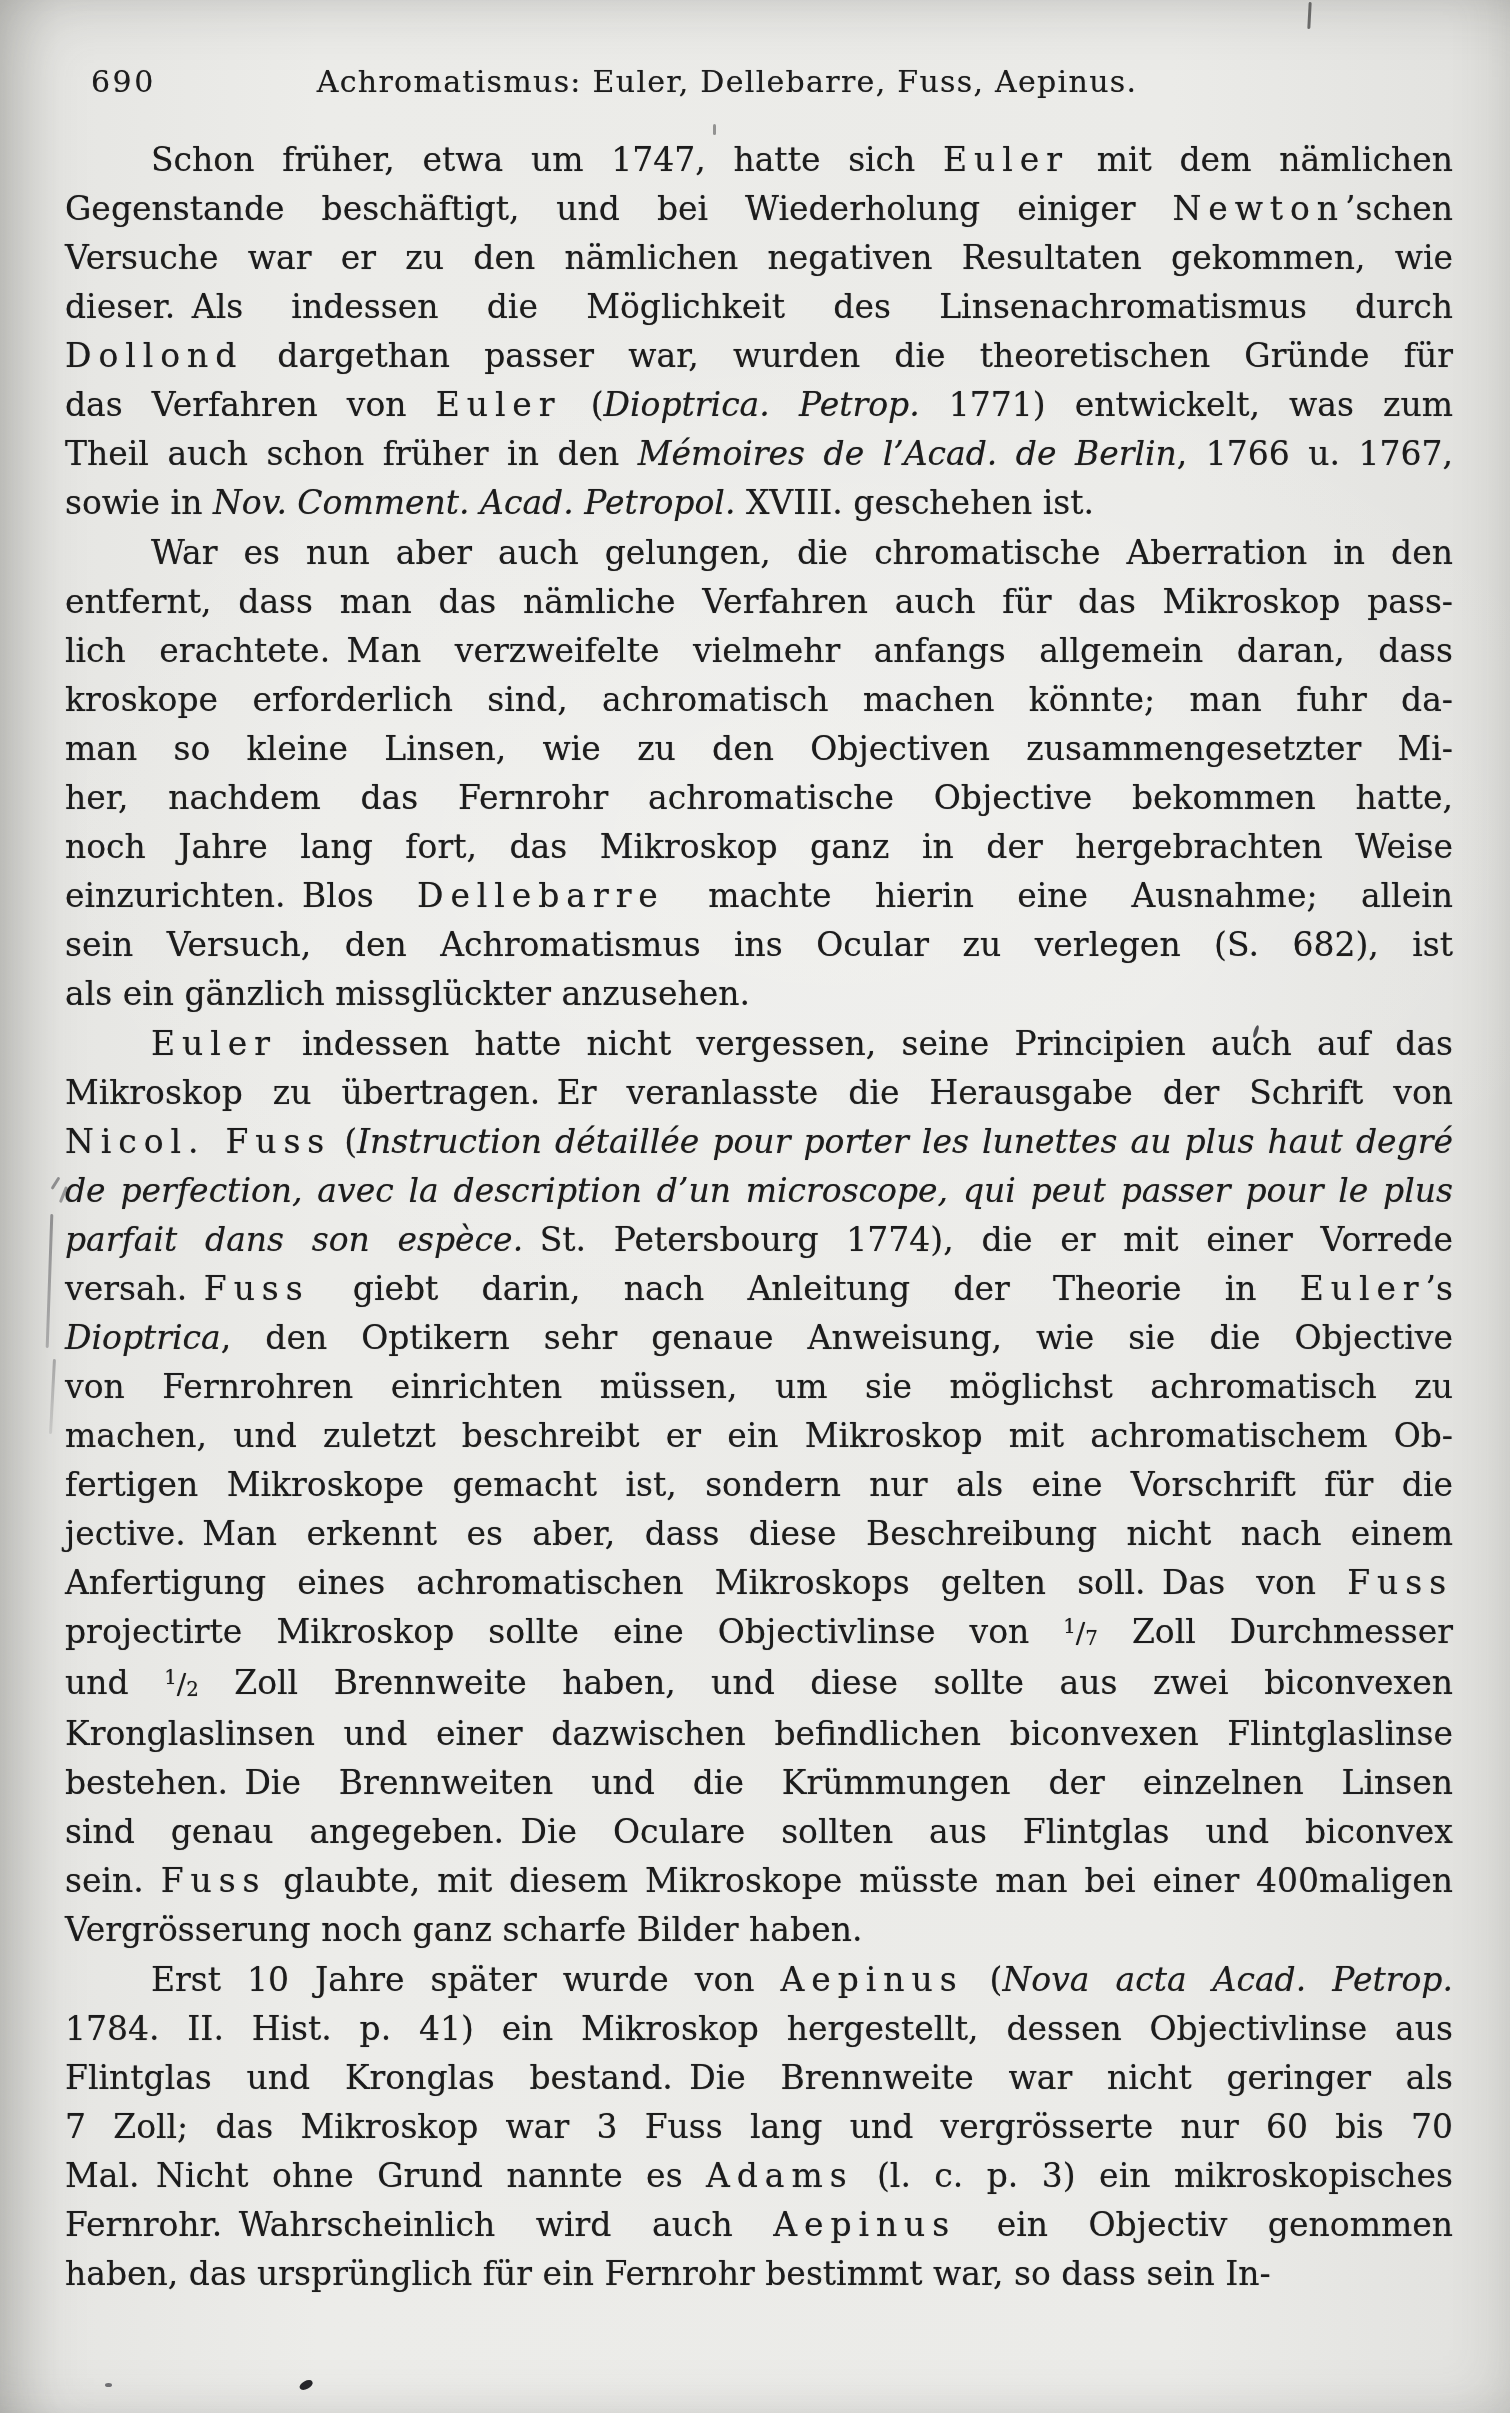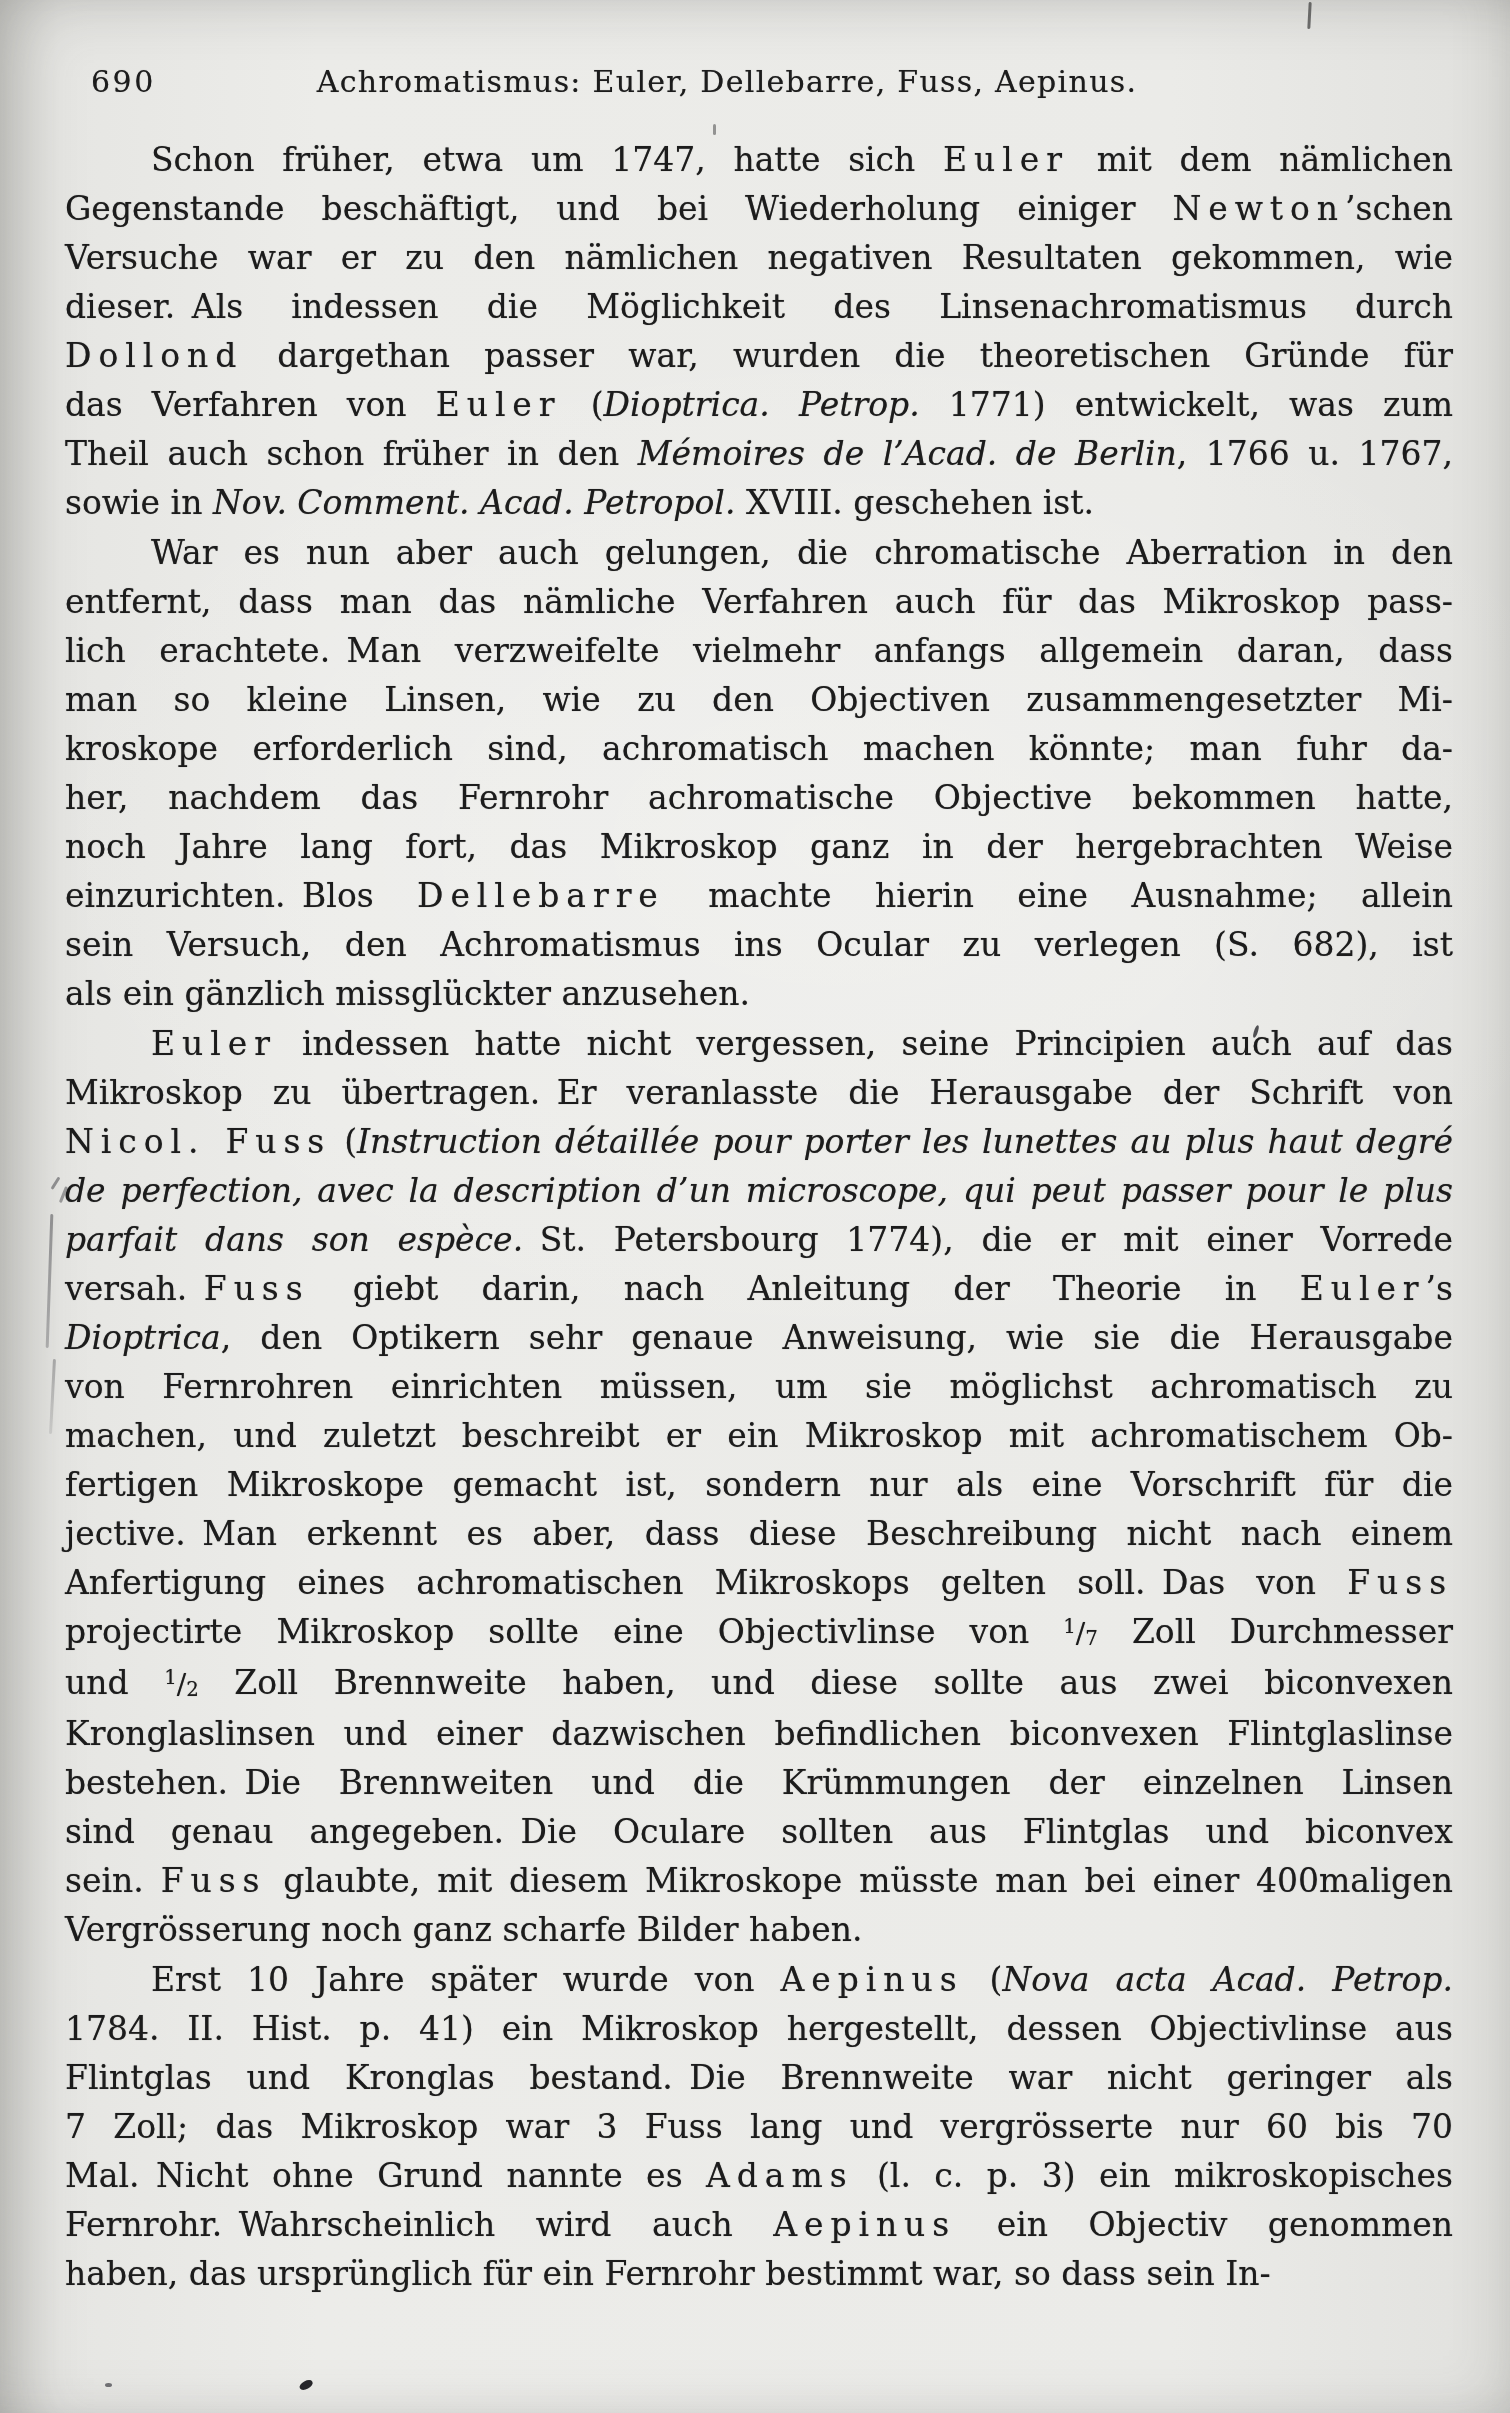"man so kleine Linsen, wie" div.line { order: before "kroskope erforderlich sind, achromatisch" -> after "kroskope erforderlich sind, achromatisch" }
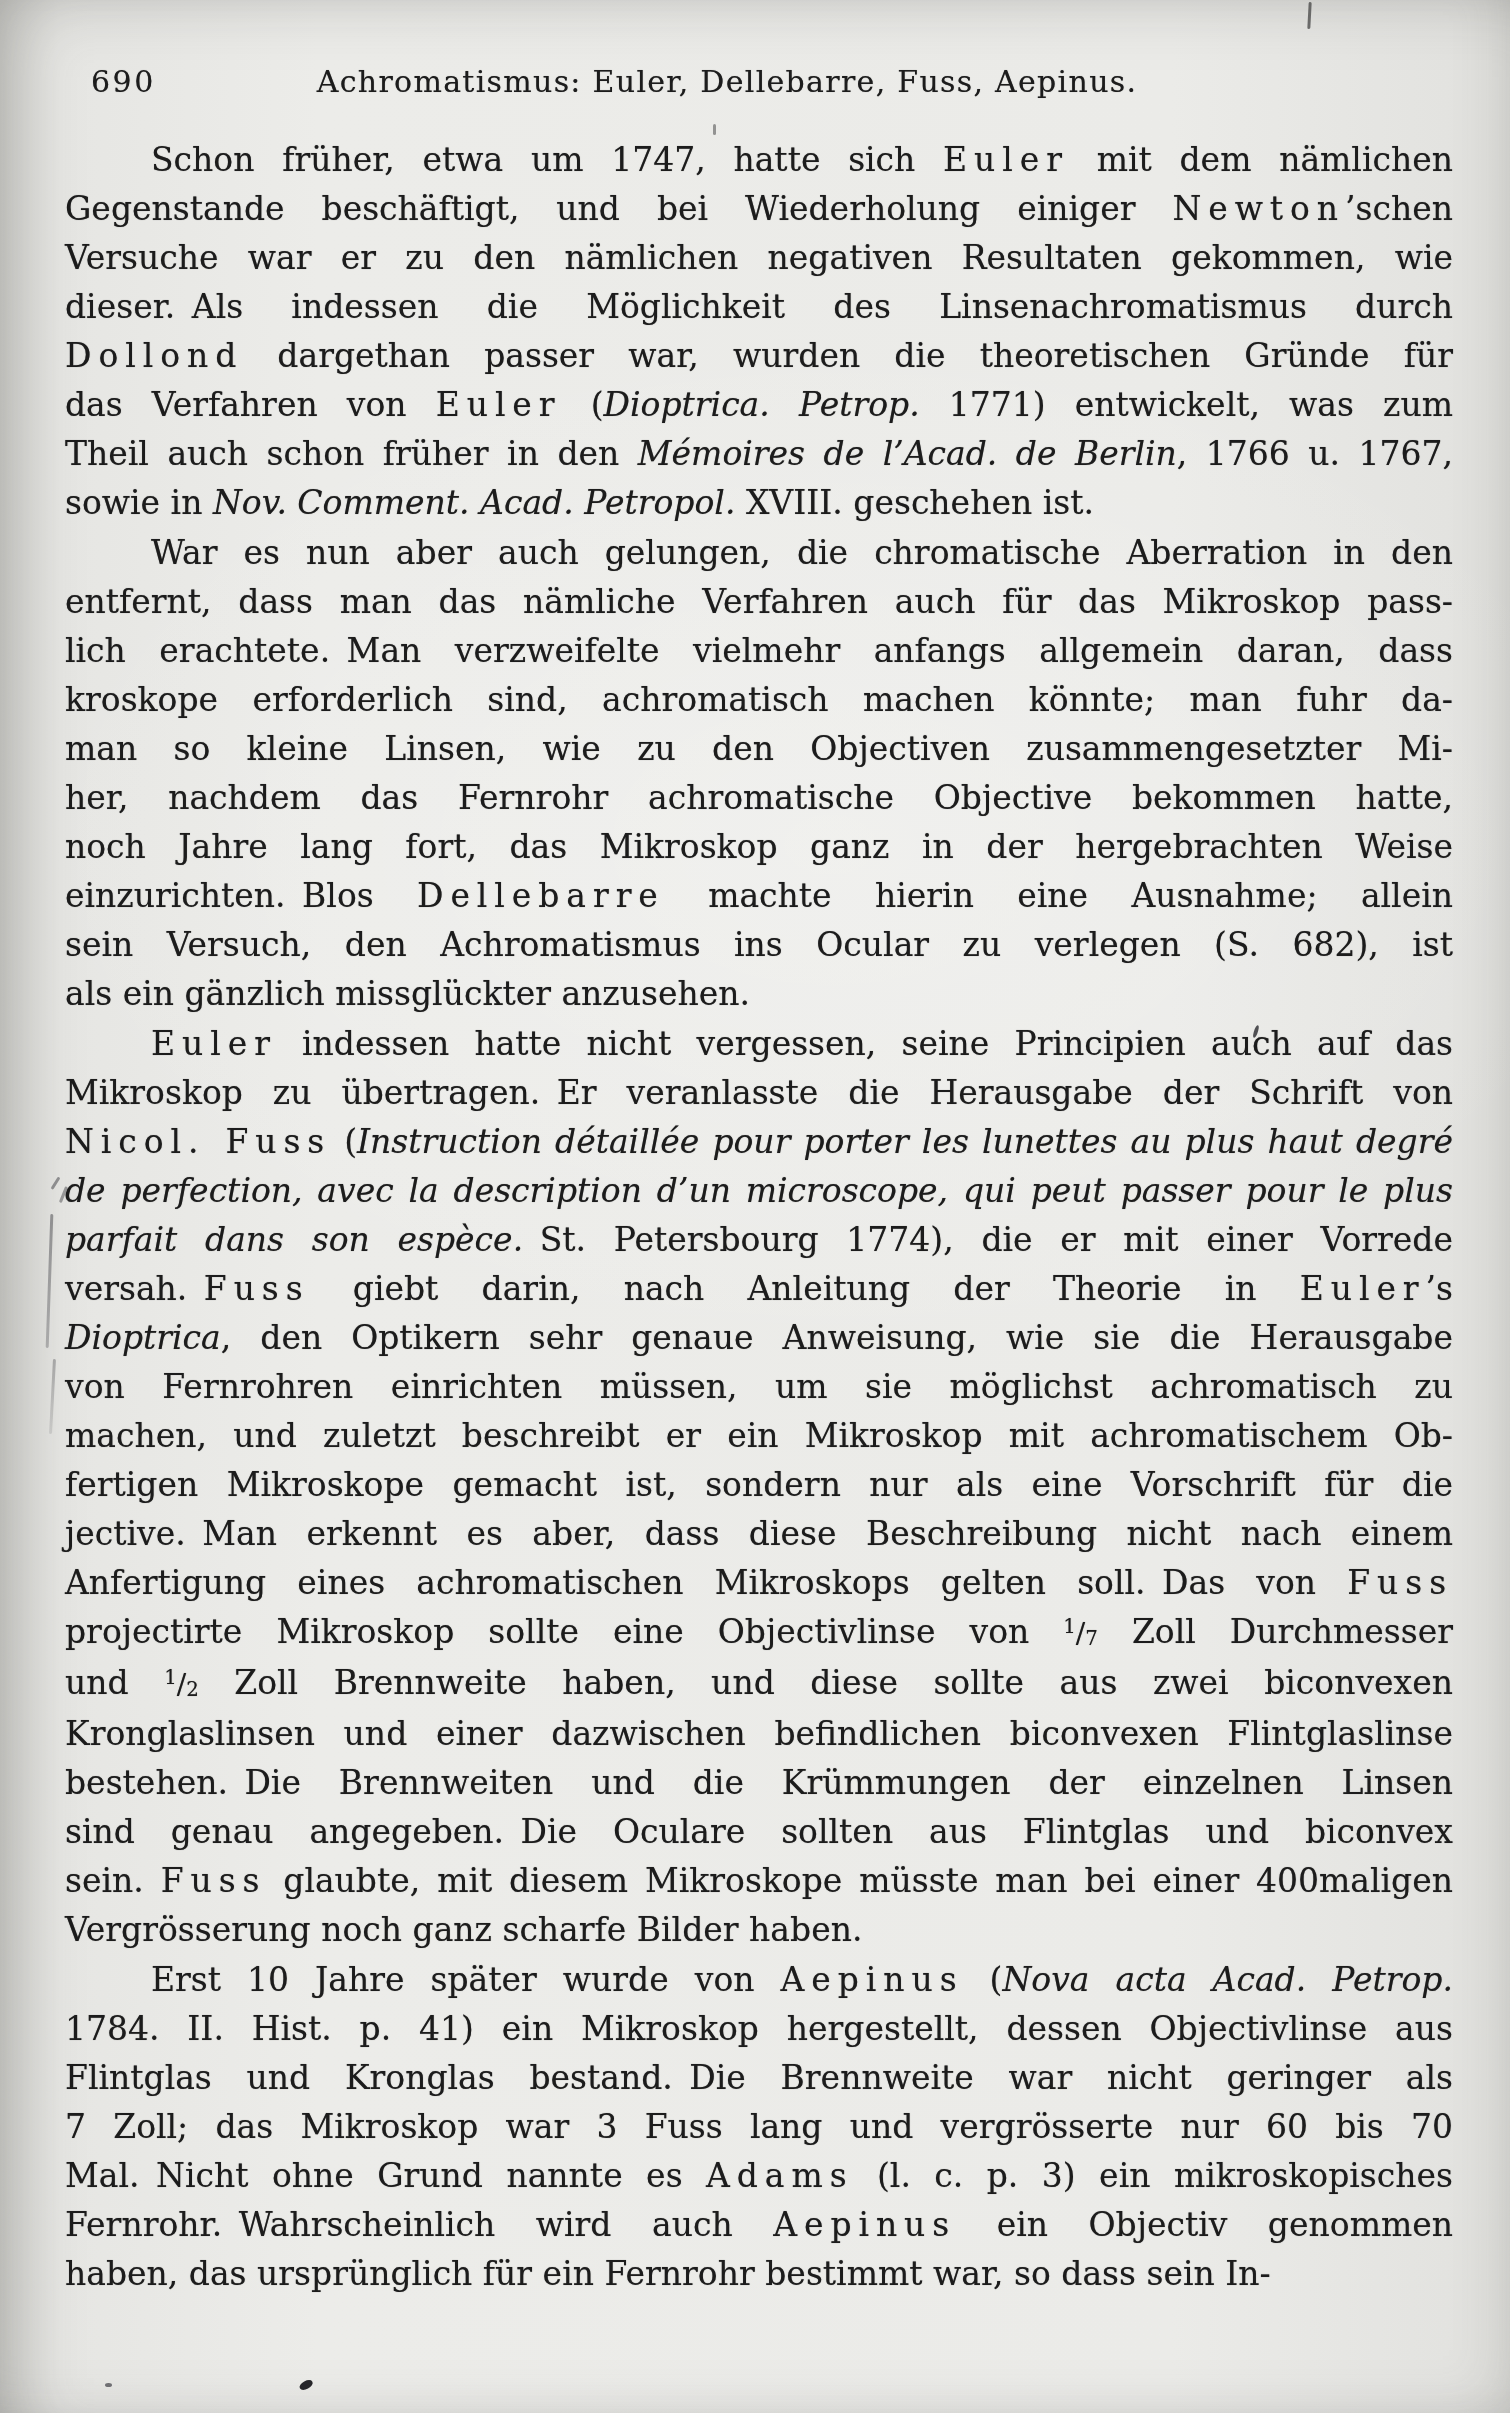", den Optikern sehr genaue" span { text: Herausgabe -> Objective }
